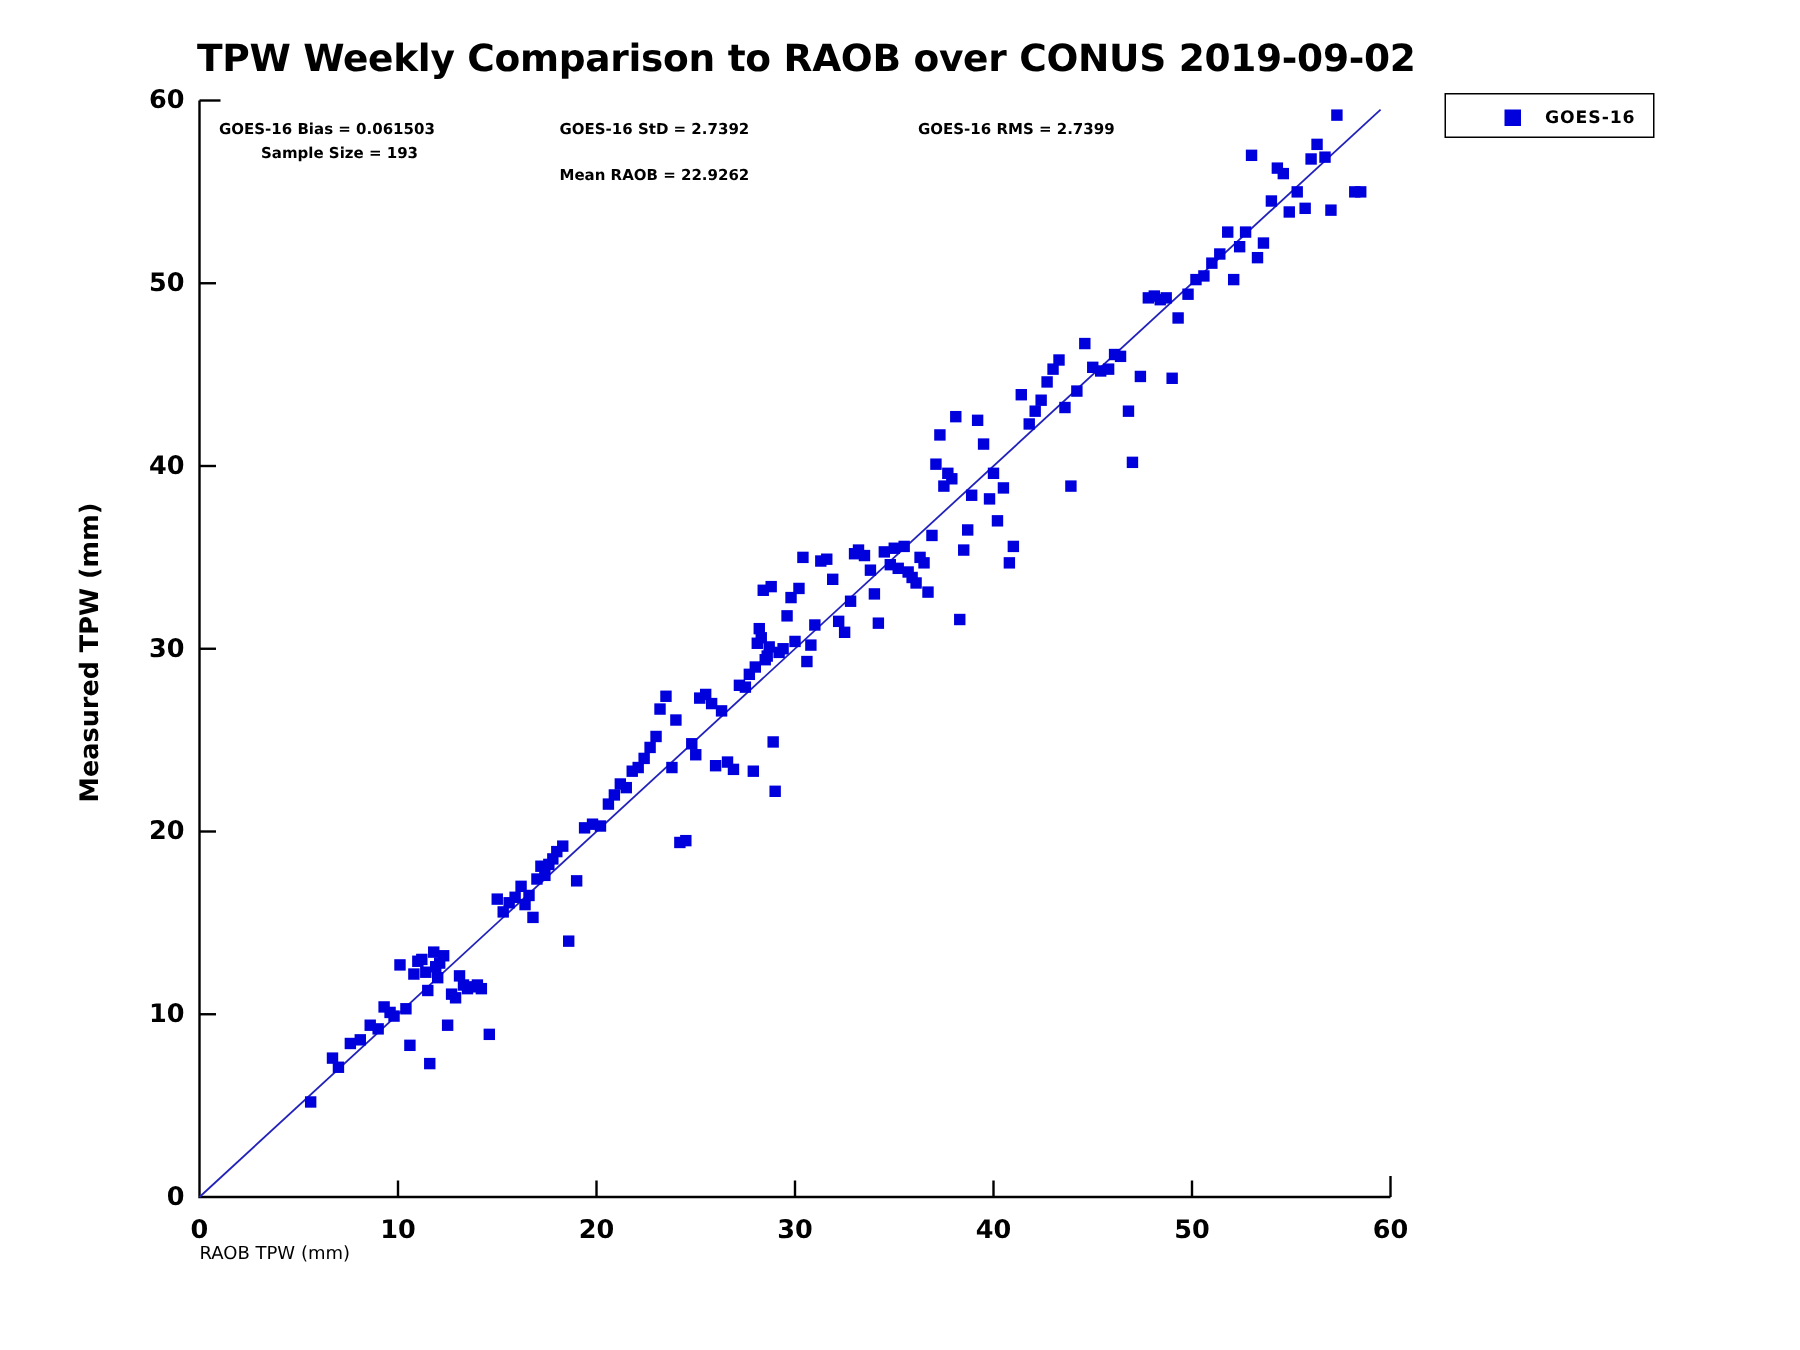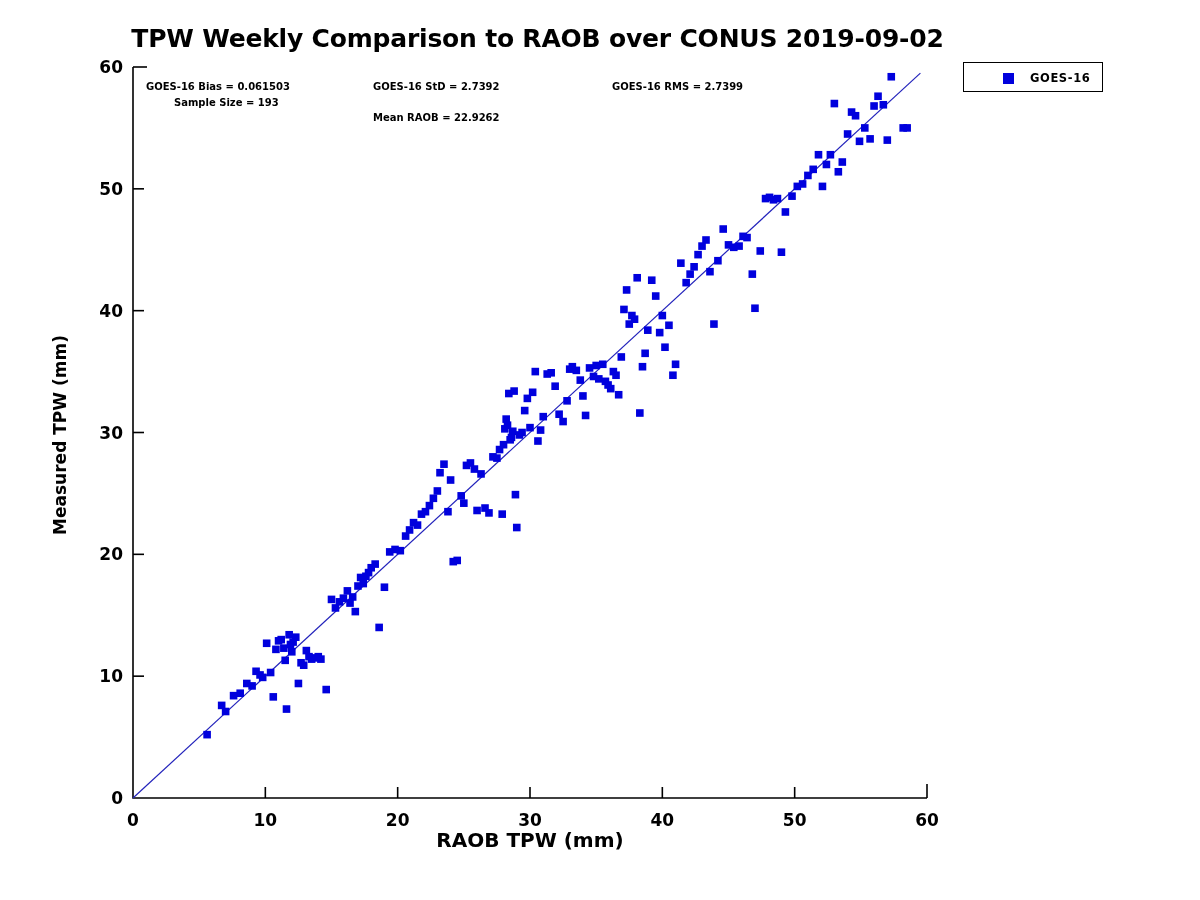"RAOB TPW (mm)" .axis-label-x { font-size: 20px -> 12px; font-weight: bold -> normal; text-align: center -> left }
